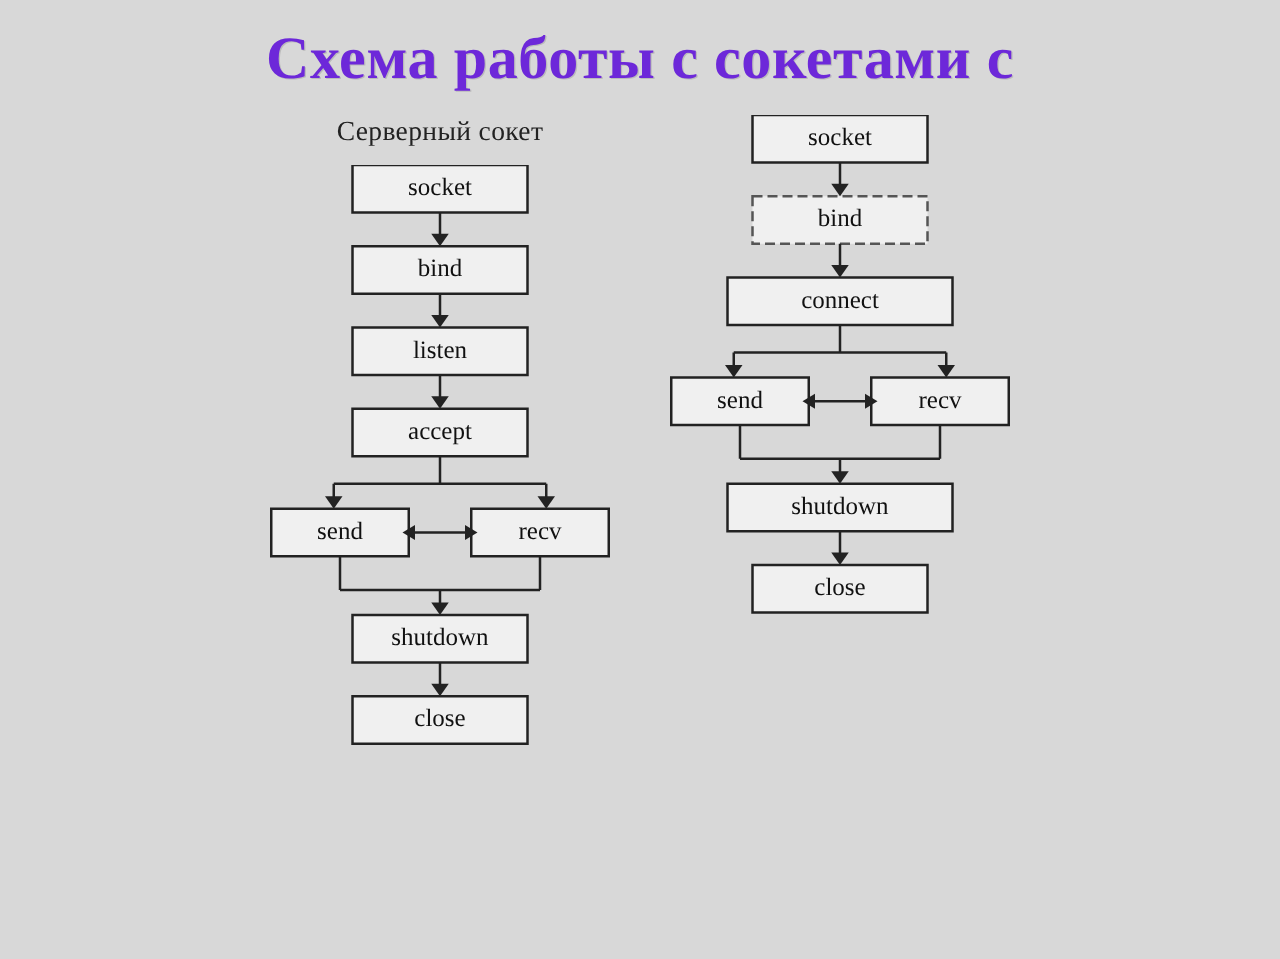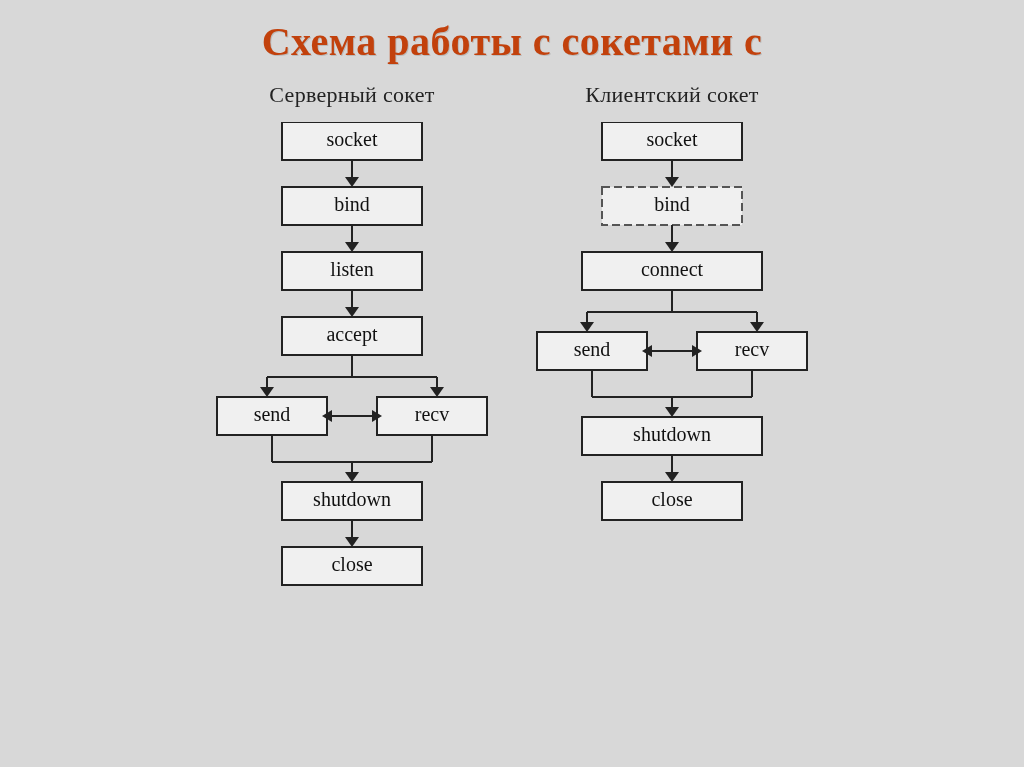"Схема работы с сокетами с" .title { color: #c2410c -> #6d28d9; font-size: 40px -> 48px }
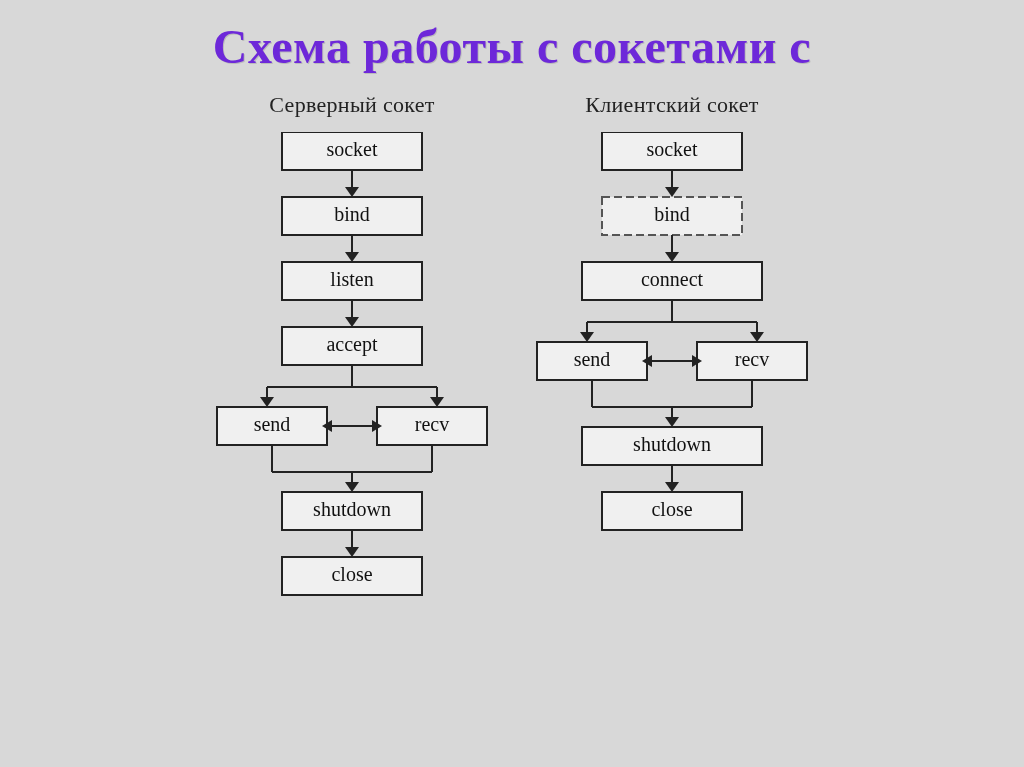"Клиентский сокет" div.col-title { html: <div>Клиентский сокет</div> -> none }
